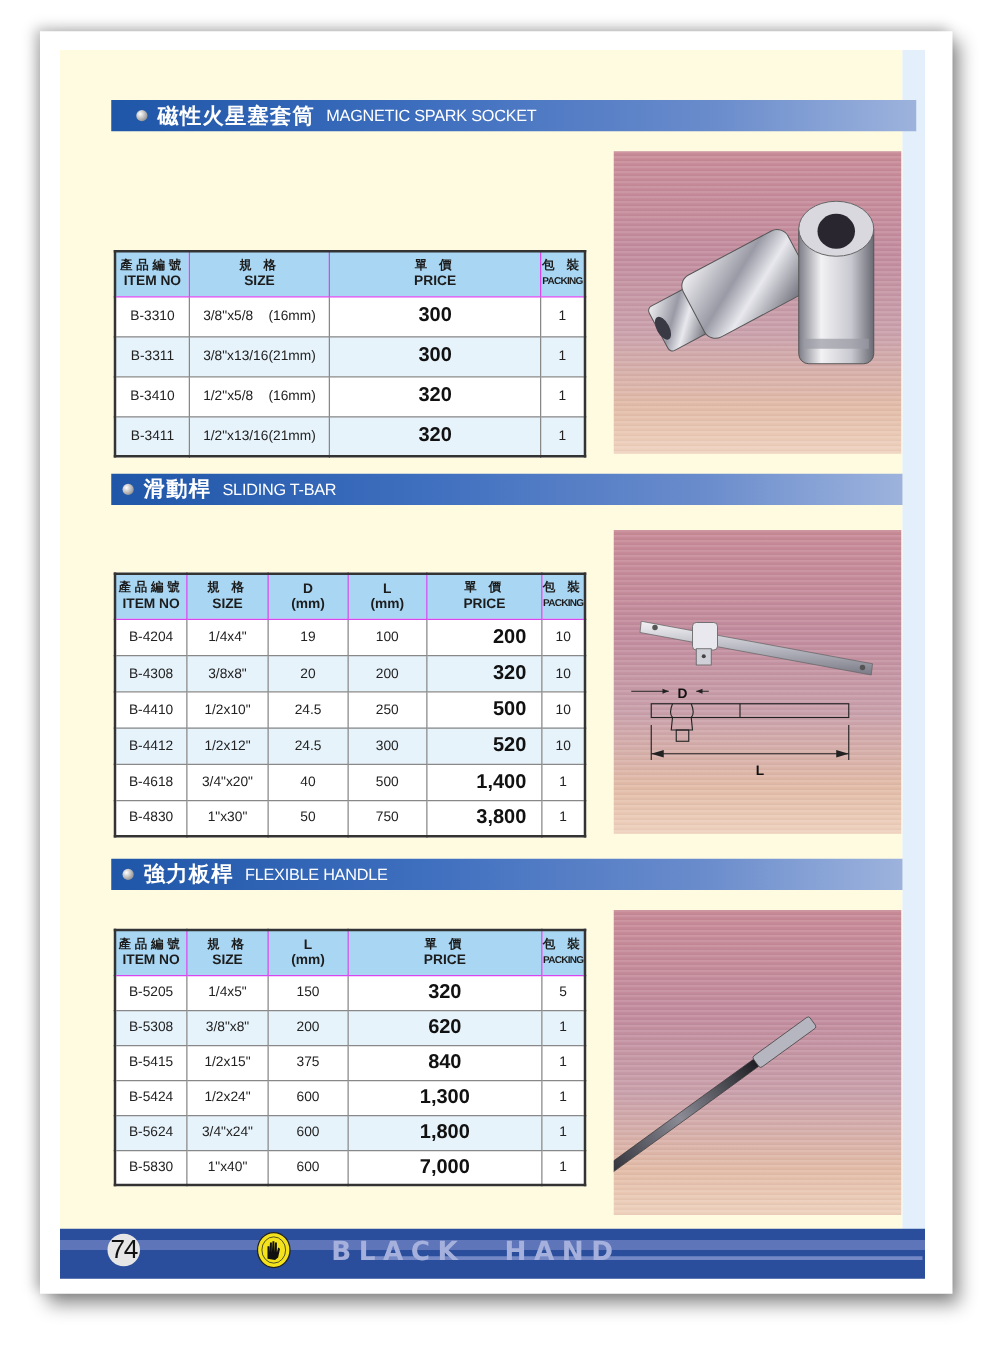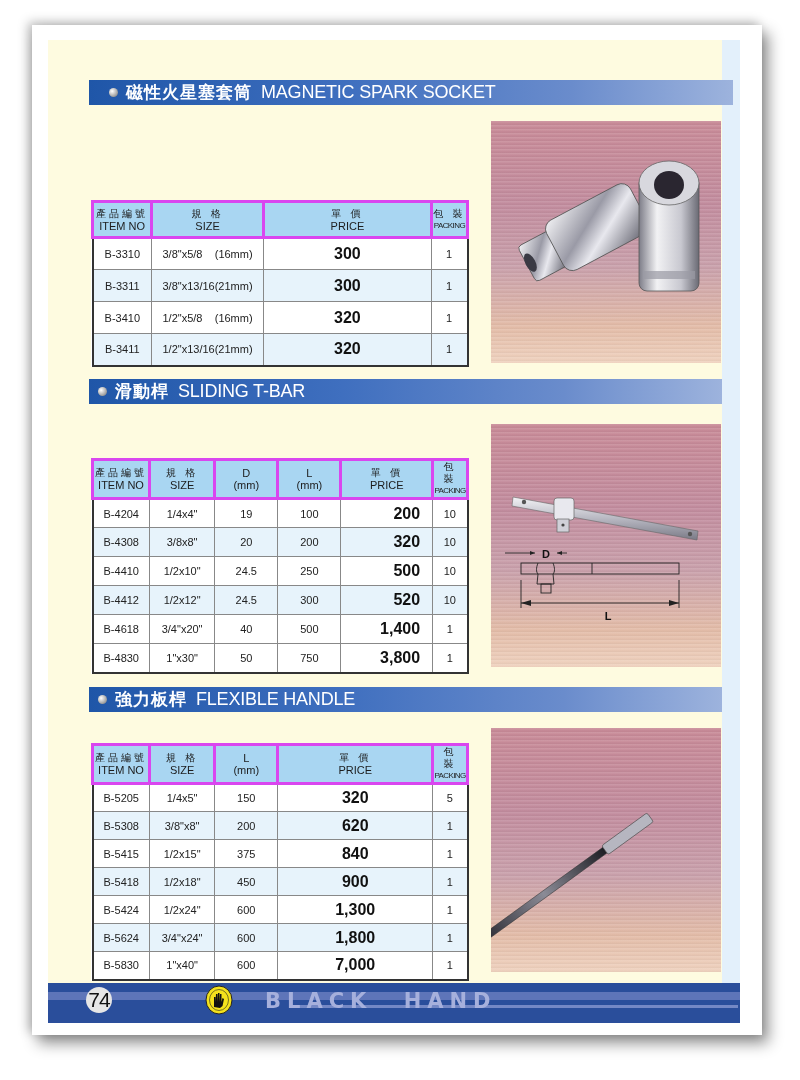"MAGNETIC SPARK SOCKET" .sec-bar .en { font-size: 18px -> 13px }
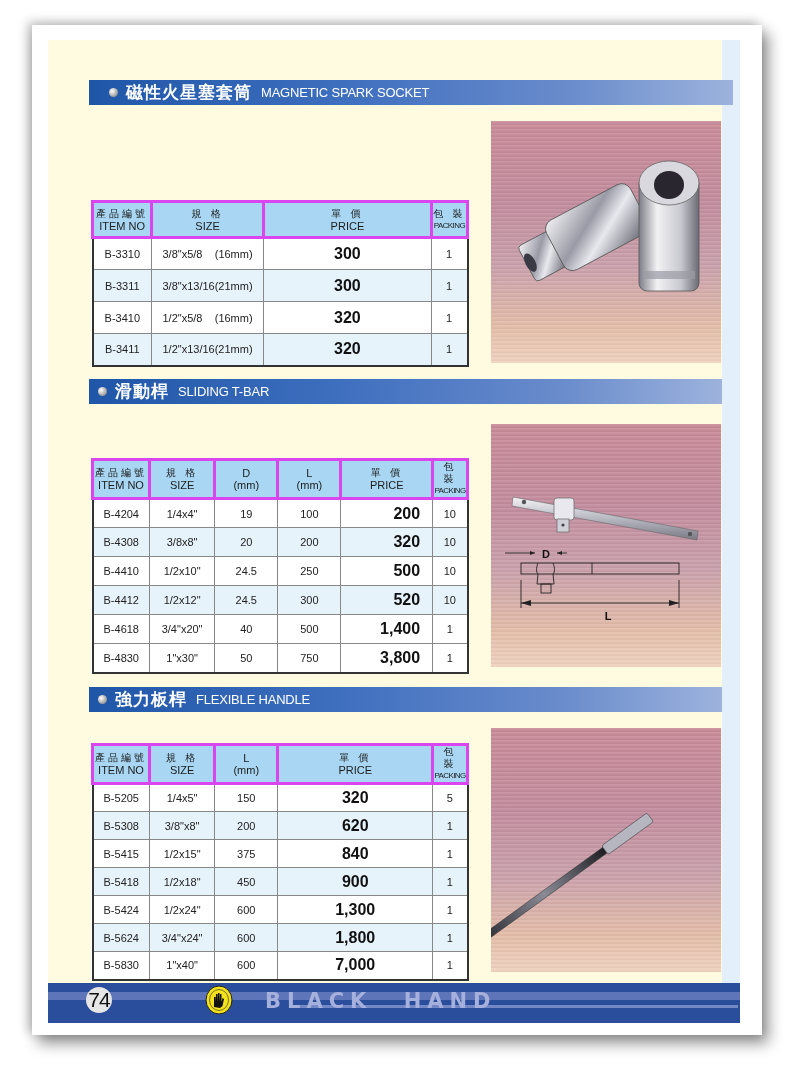"產品編號" table.spec th { border: 3px solid #d946ef -> 1px solid #d946ef; font-weight: normal -> bold }
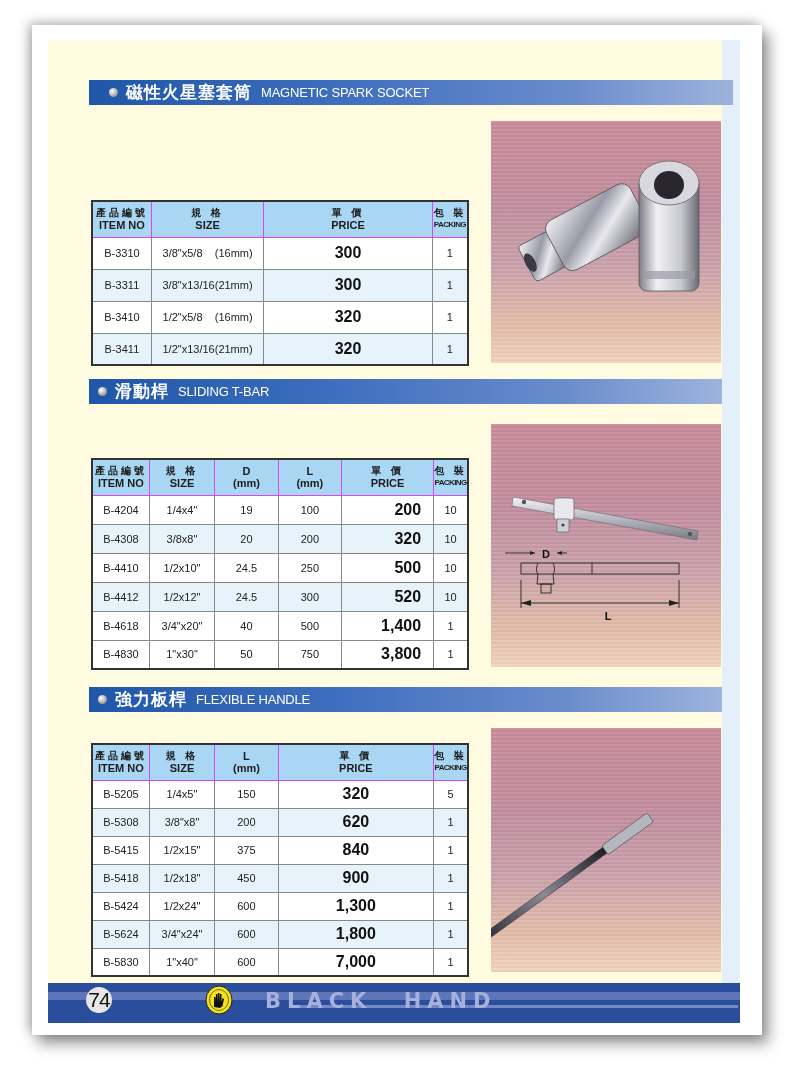"B-5418" tr.alt { html: <tr> <td>B-5418</td> <td>1/2x18"</td> <td>450</td> <td>900</td> <td>1</td> </tr> -> none }
